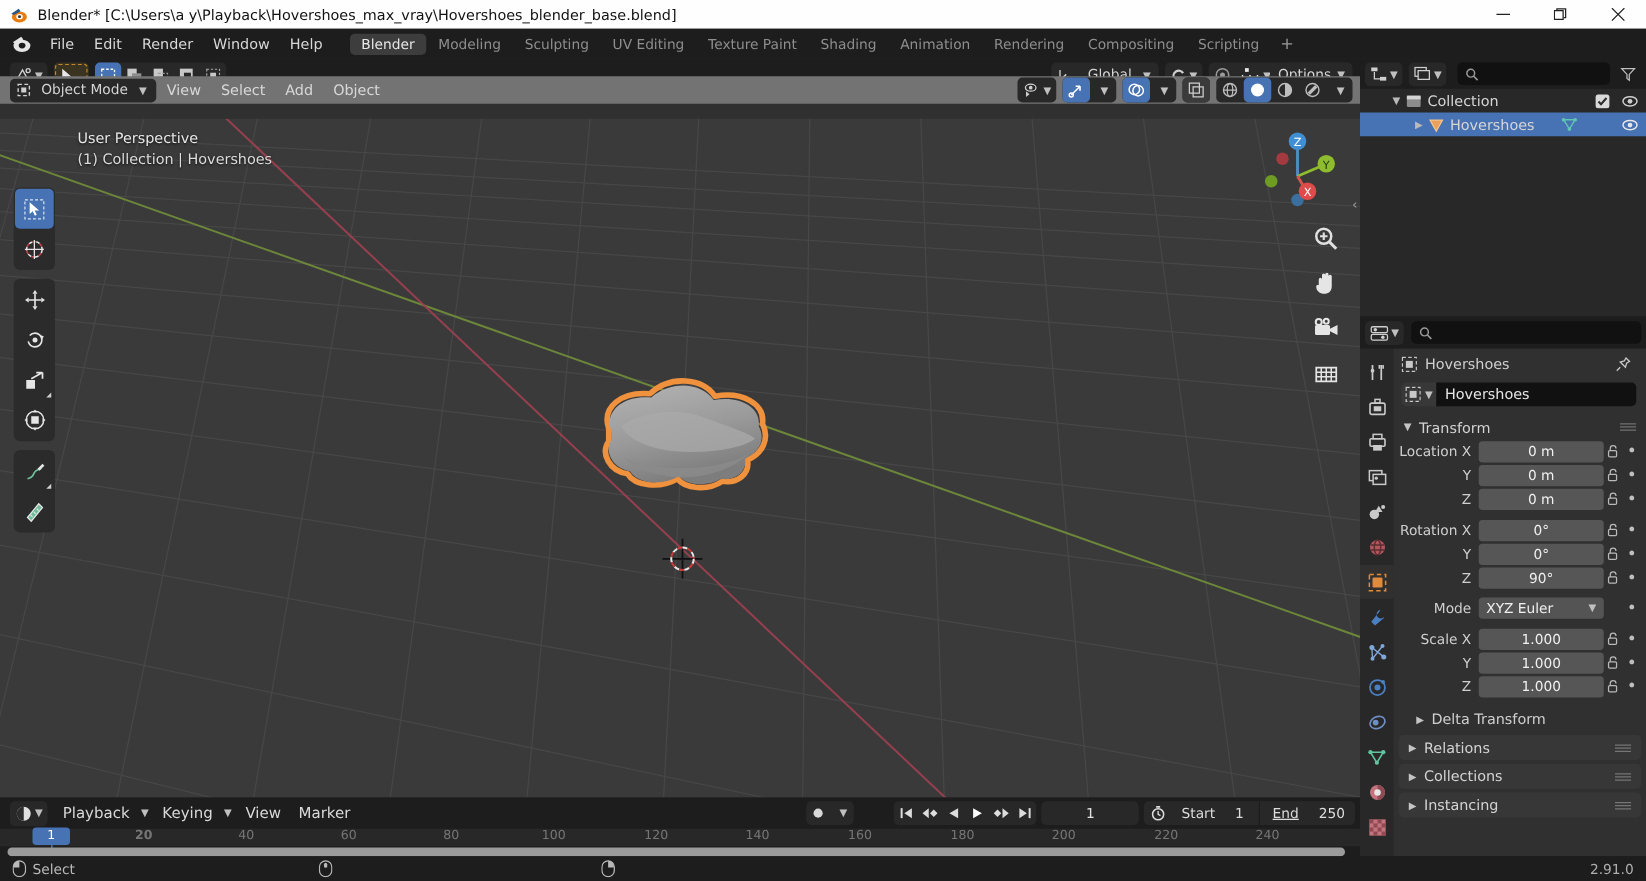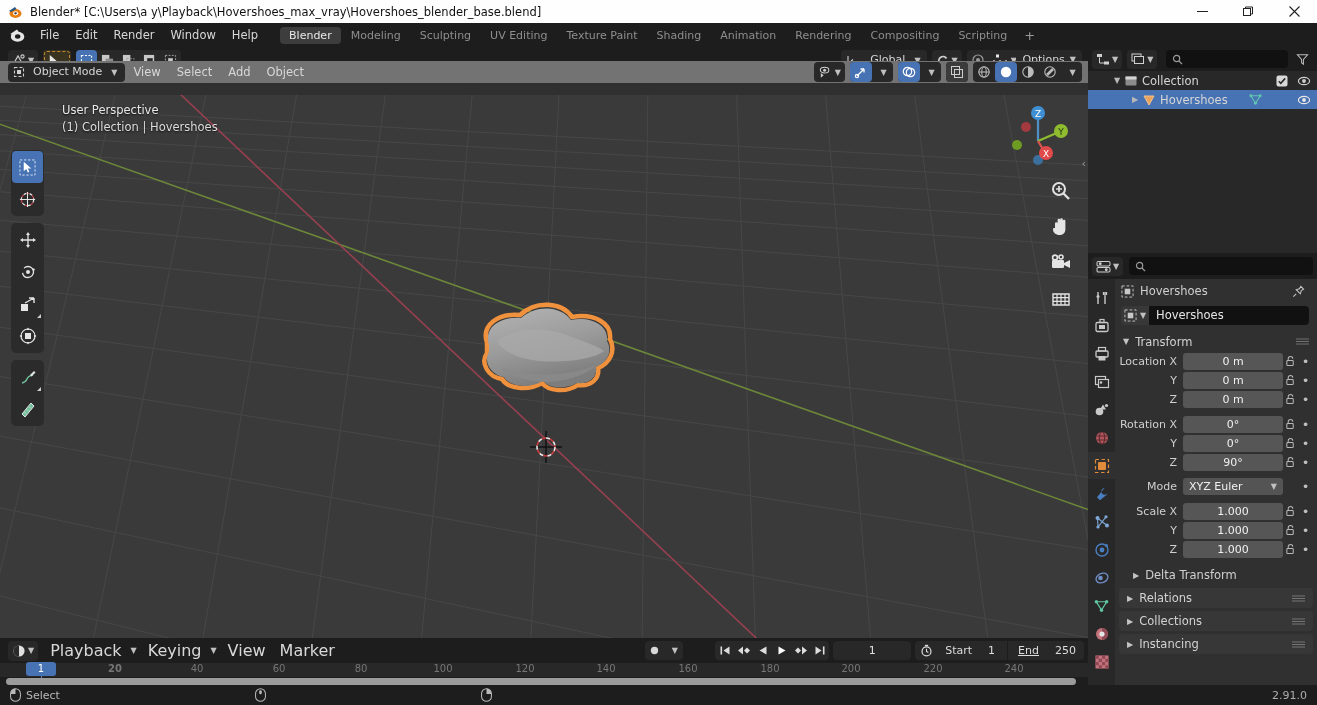"Playback" .tl-menu { font-size: 16px -> 12px }
